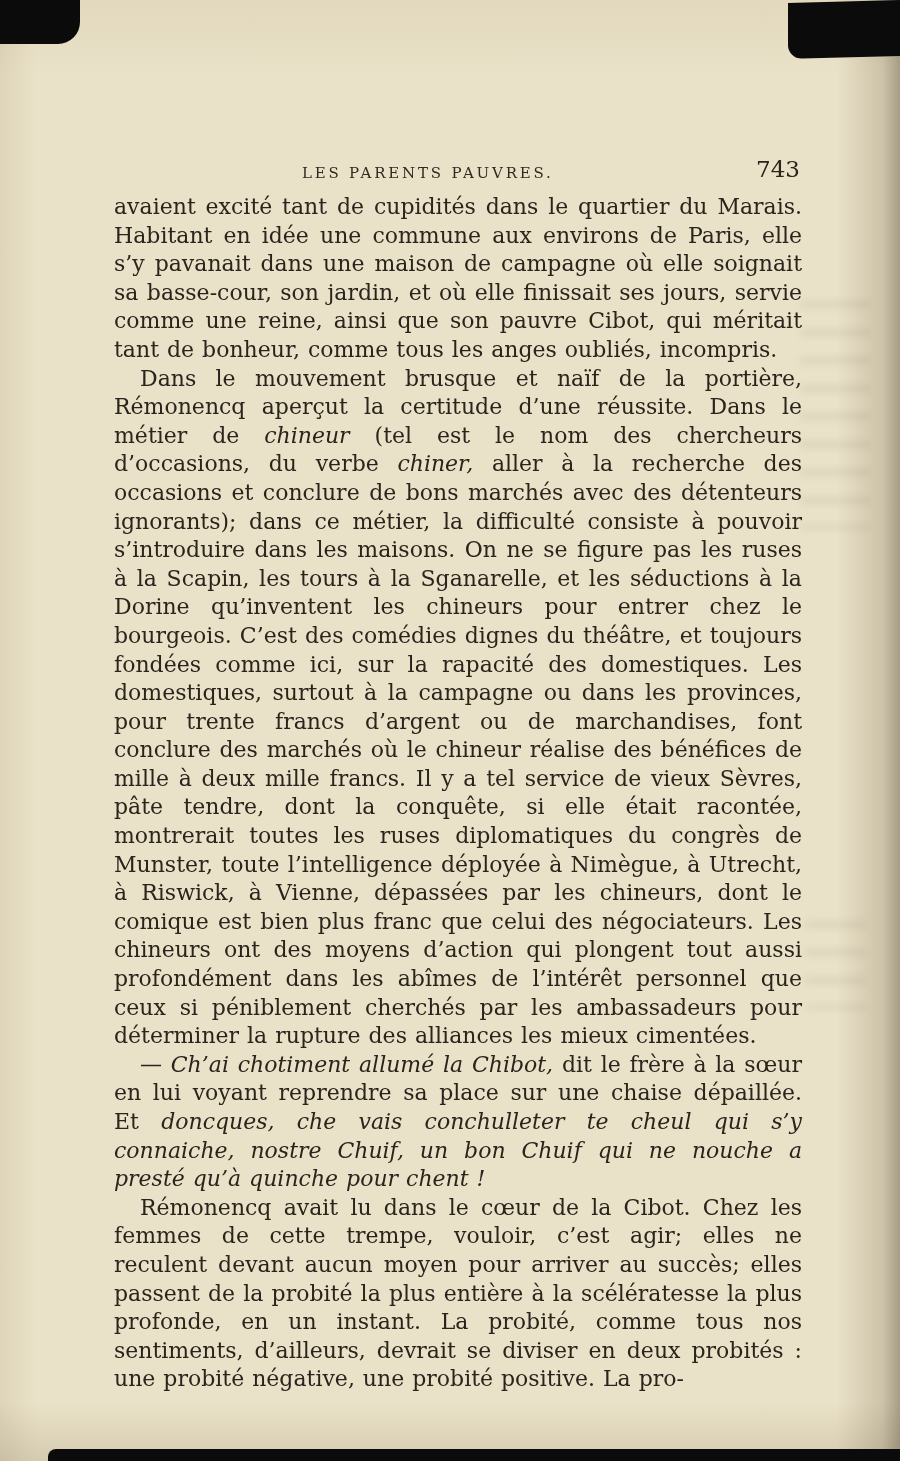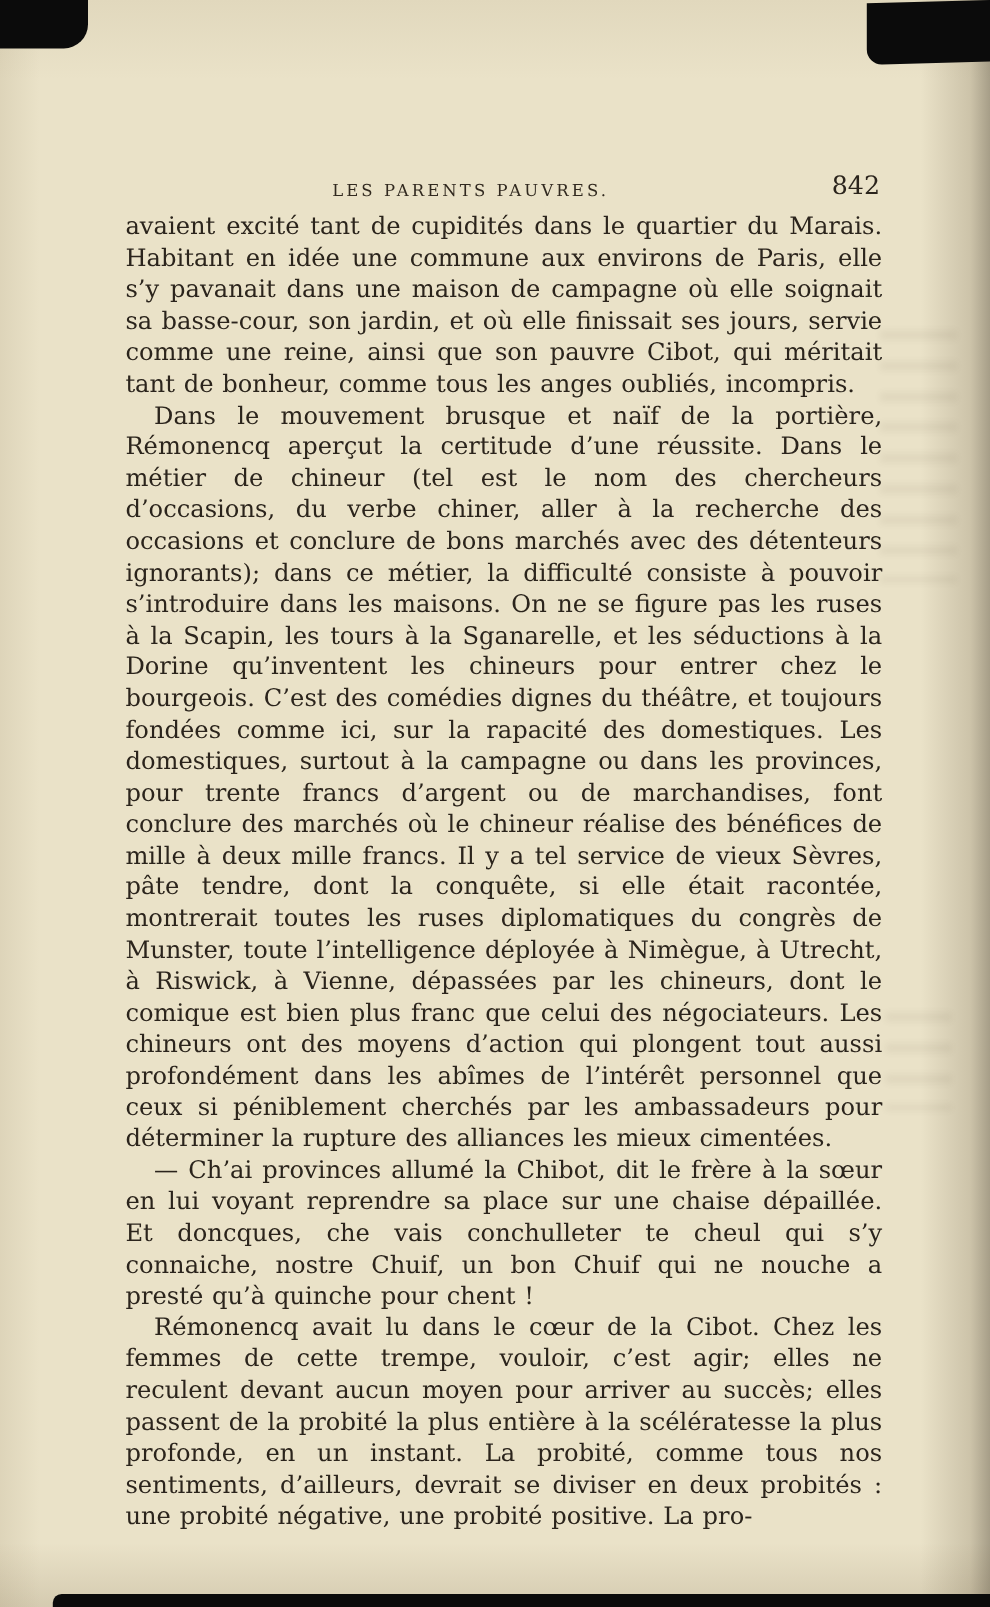"842" span.page-number { text: 842 -> 743 }
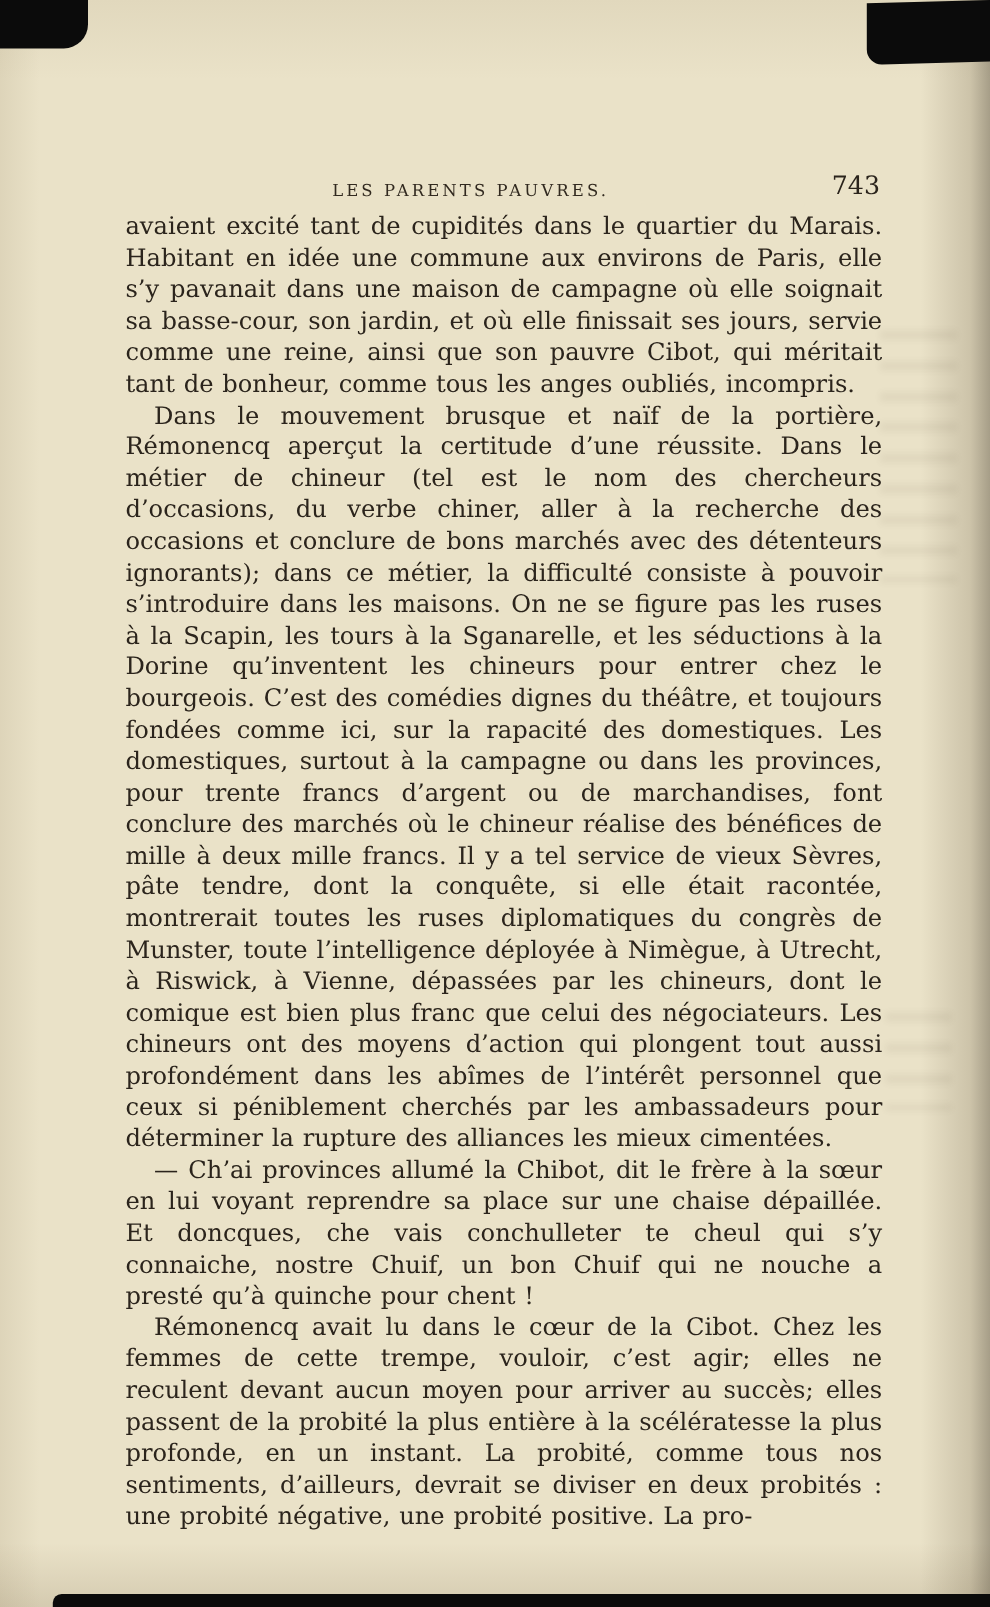"chineur" .it { font-style: none -> italic }
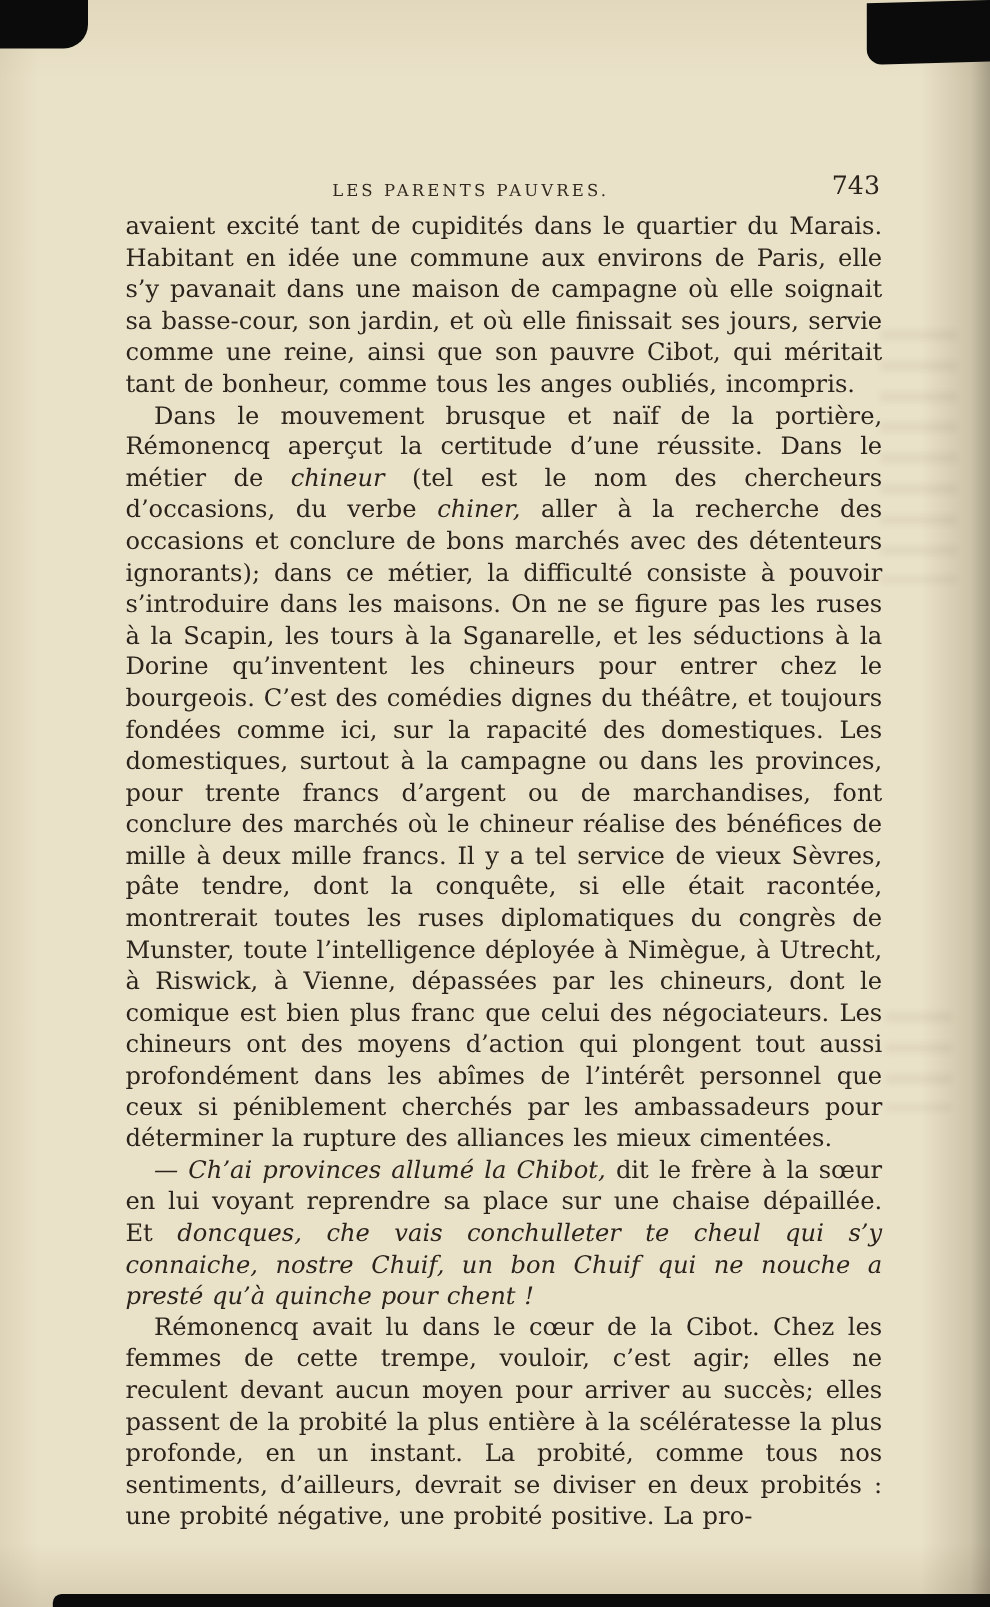"— Ch’ai provinces allumé la" span.it { text: provinces -> chotiment }
